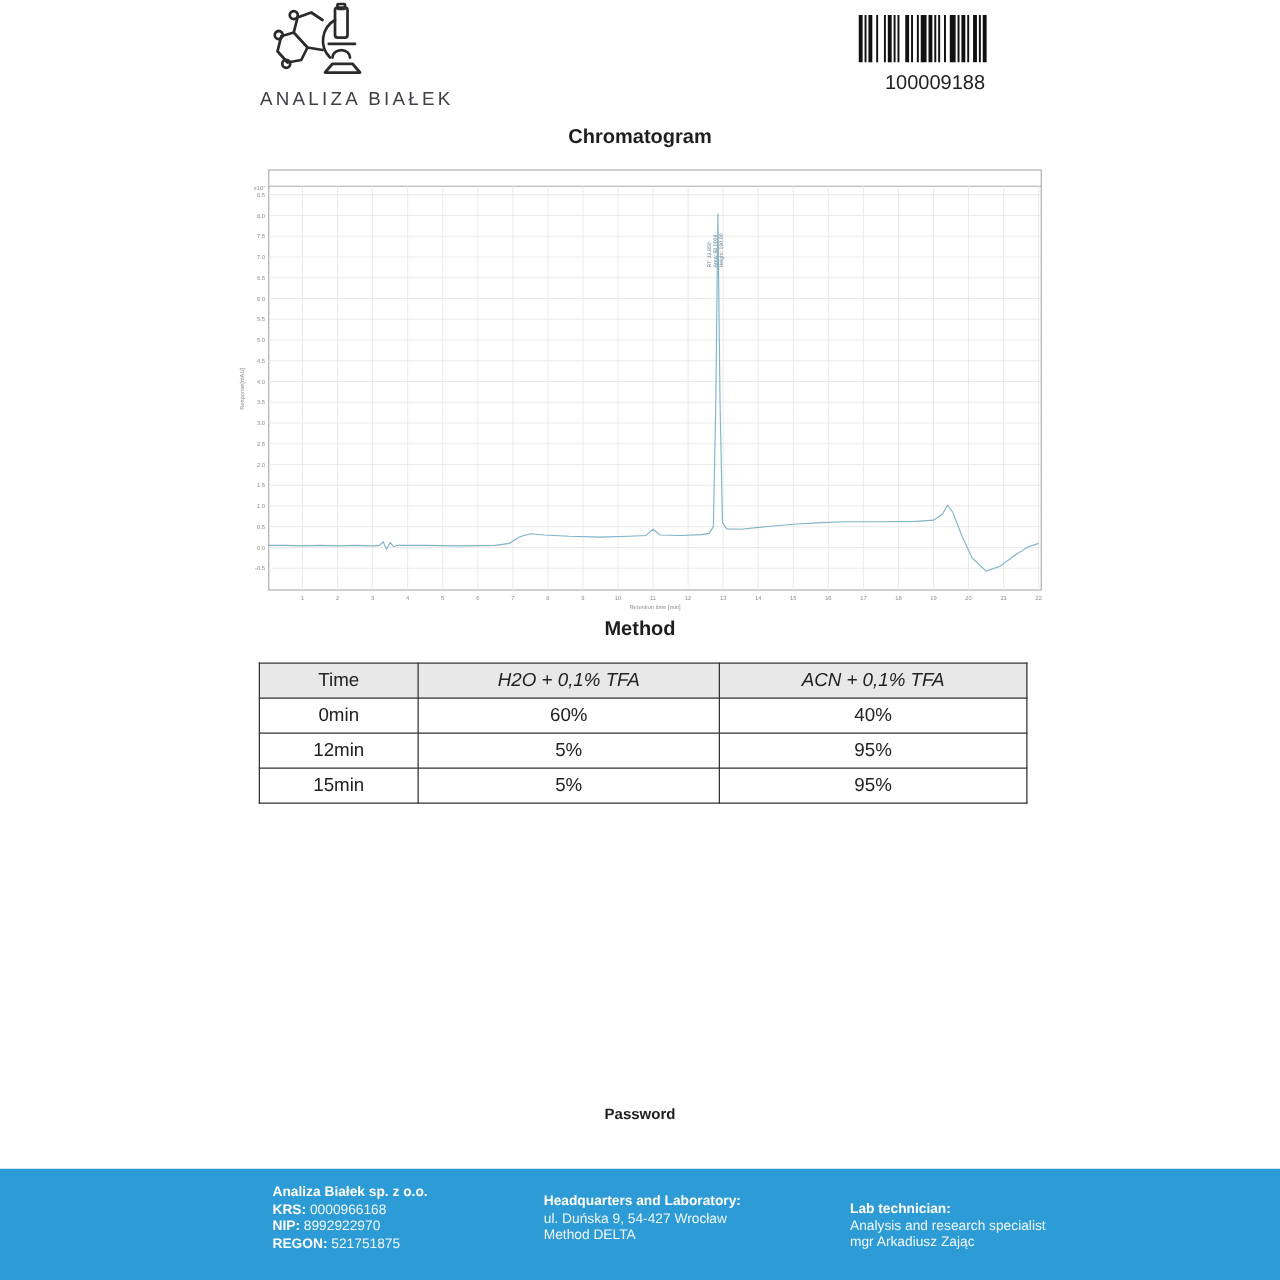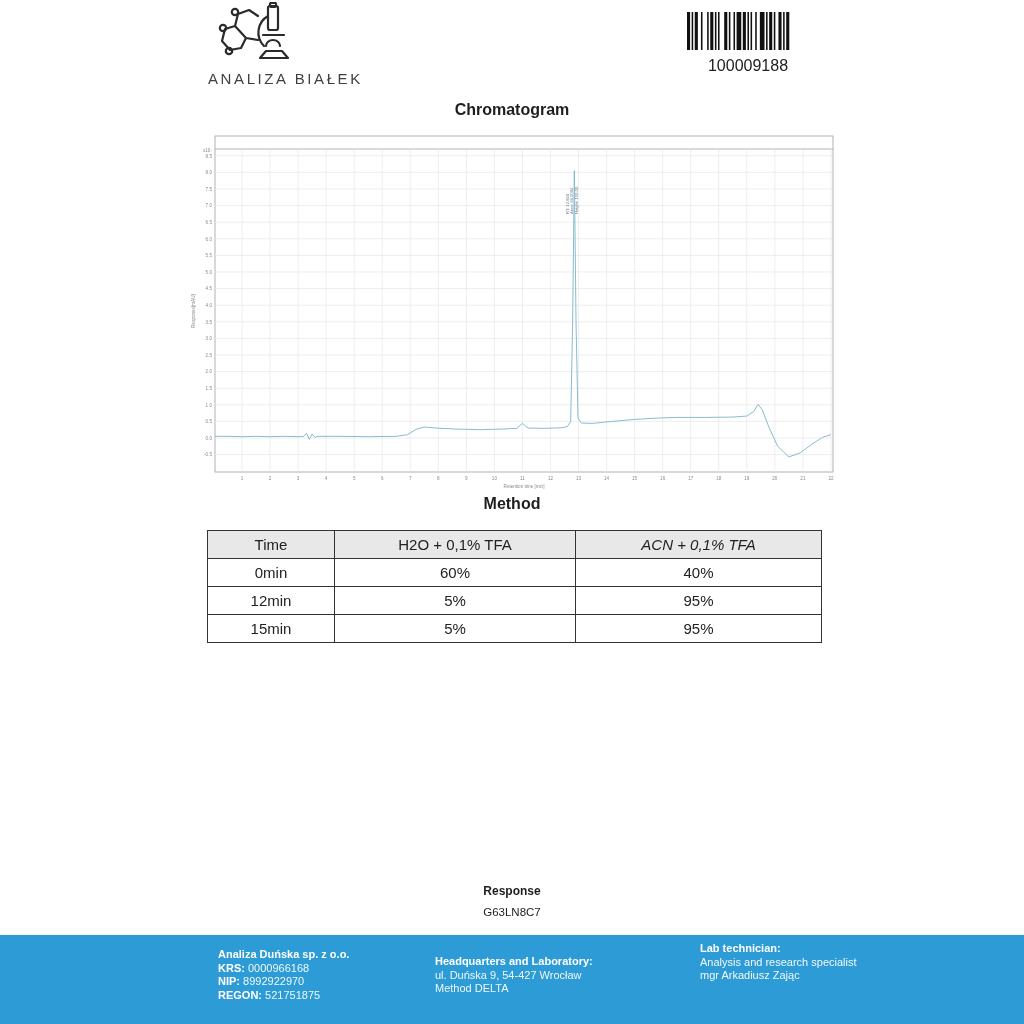"H2O + 0,1% TFA" td.col-a { font-style: none -> italic }
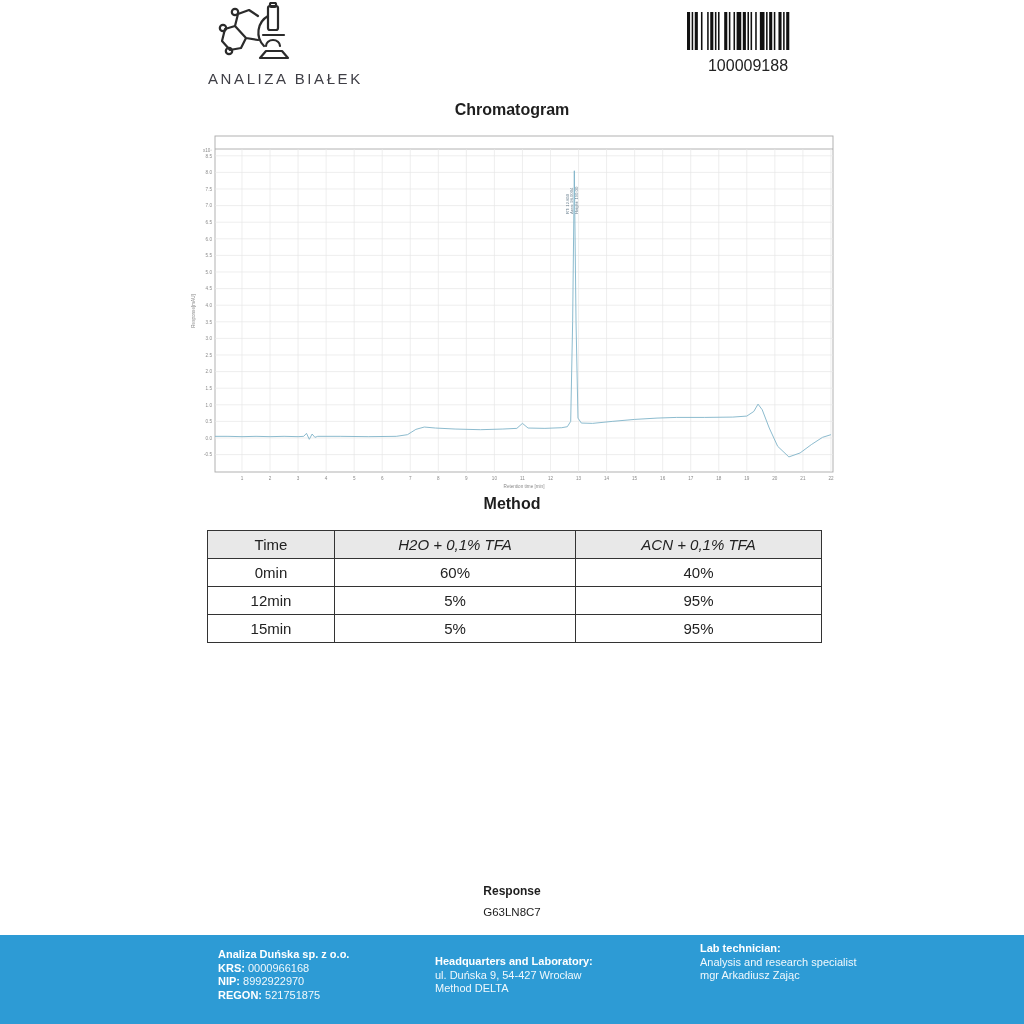"Response" div.pw-label { text: Response -> Password }
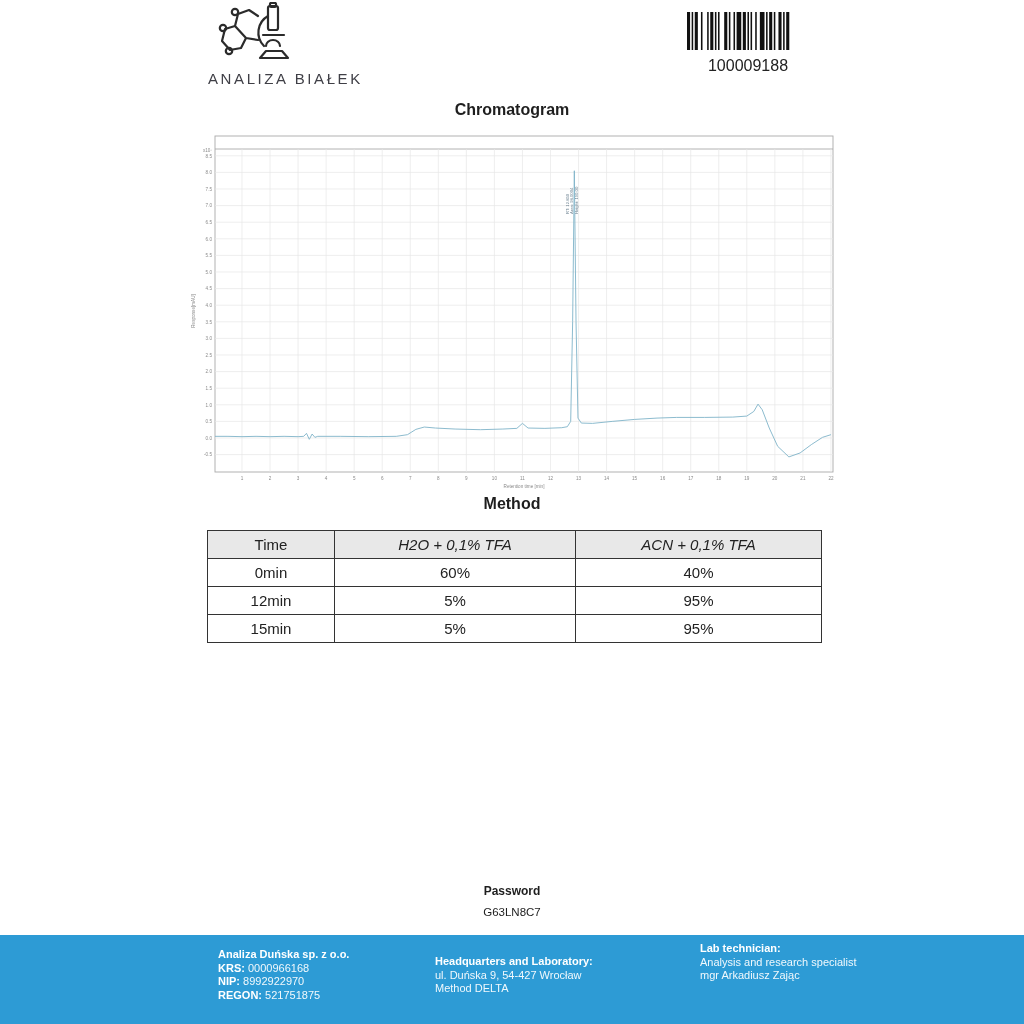"G63LN8C7" div.pw-value { html: <div>G63LN8C7</div> -> none }
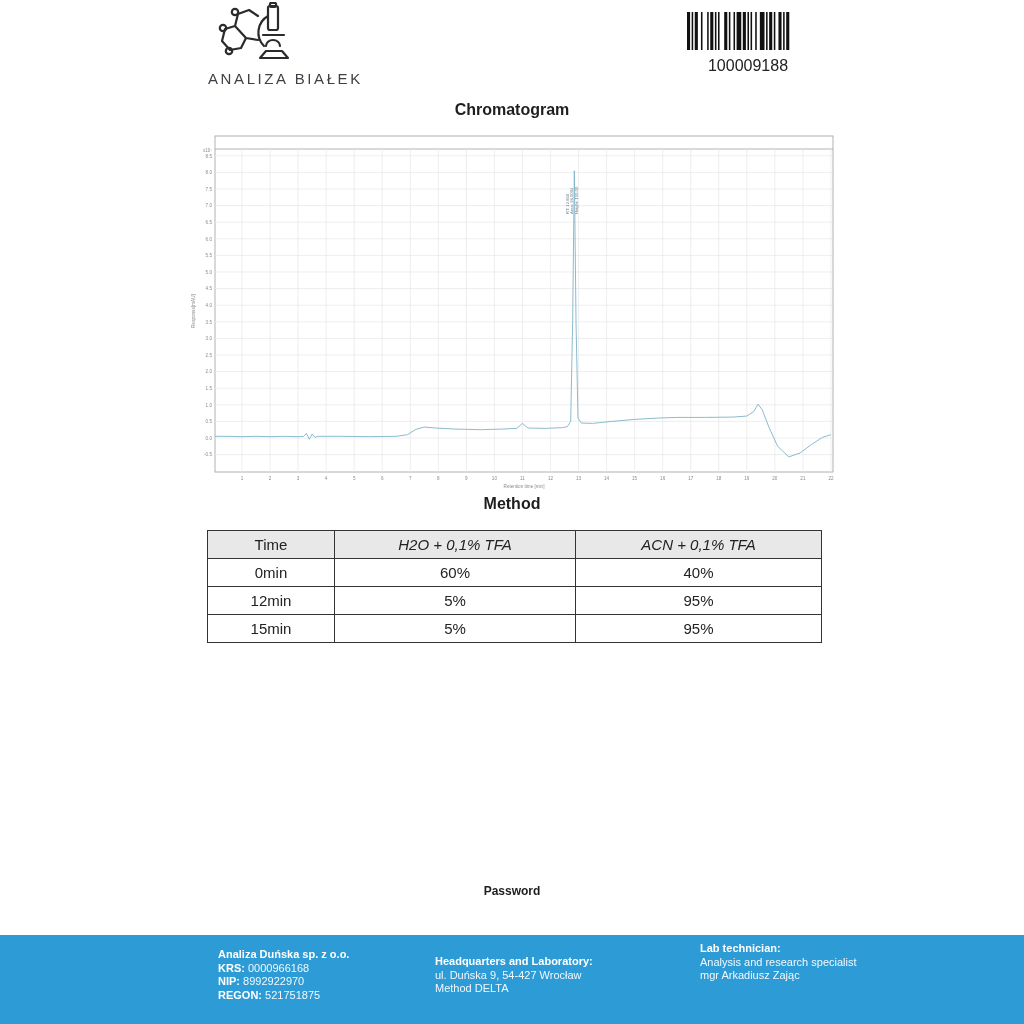"Analiza Duńska sp. z o.o." div.title { text: Duńska -> Białek }
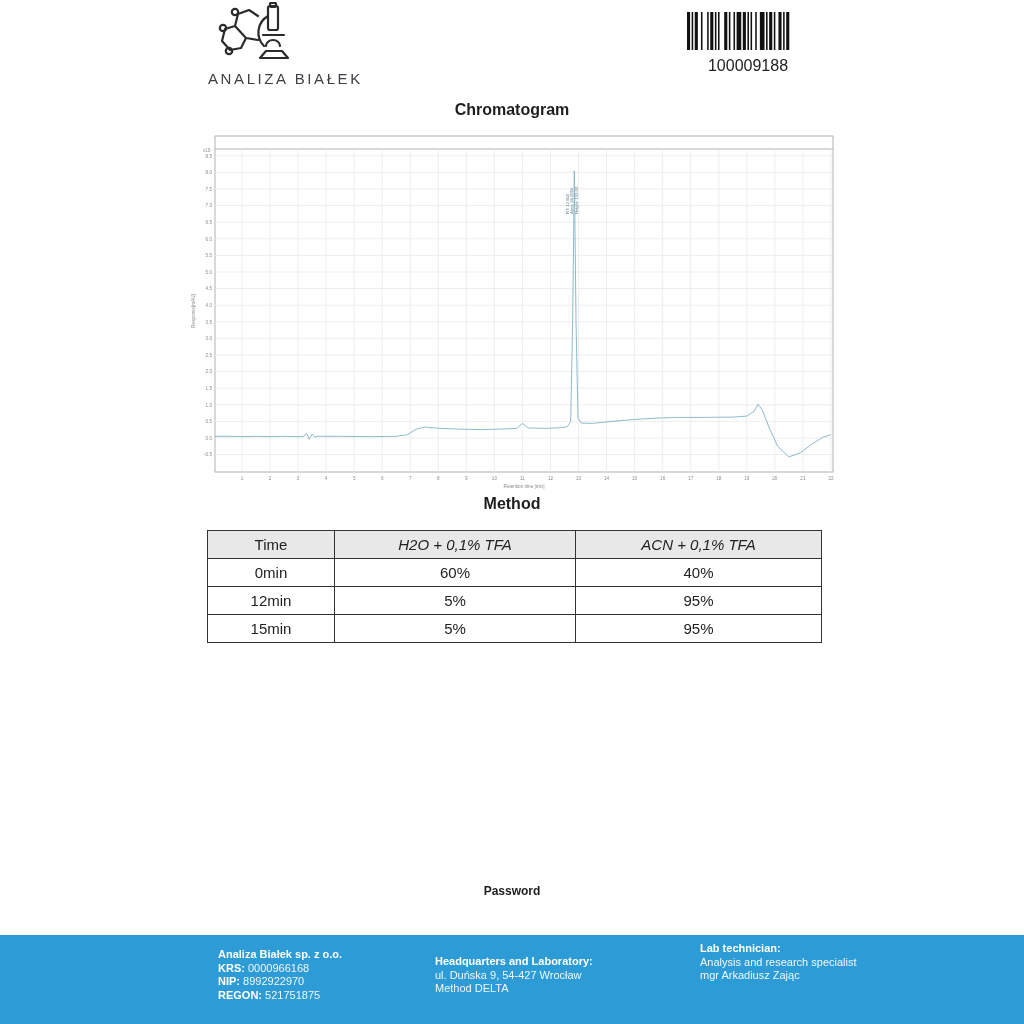"Lab technician:" .footer .c3 { margin-left: 20px -> none; top: 7px -> 26px }
